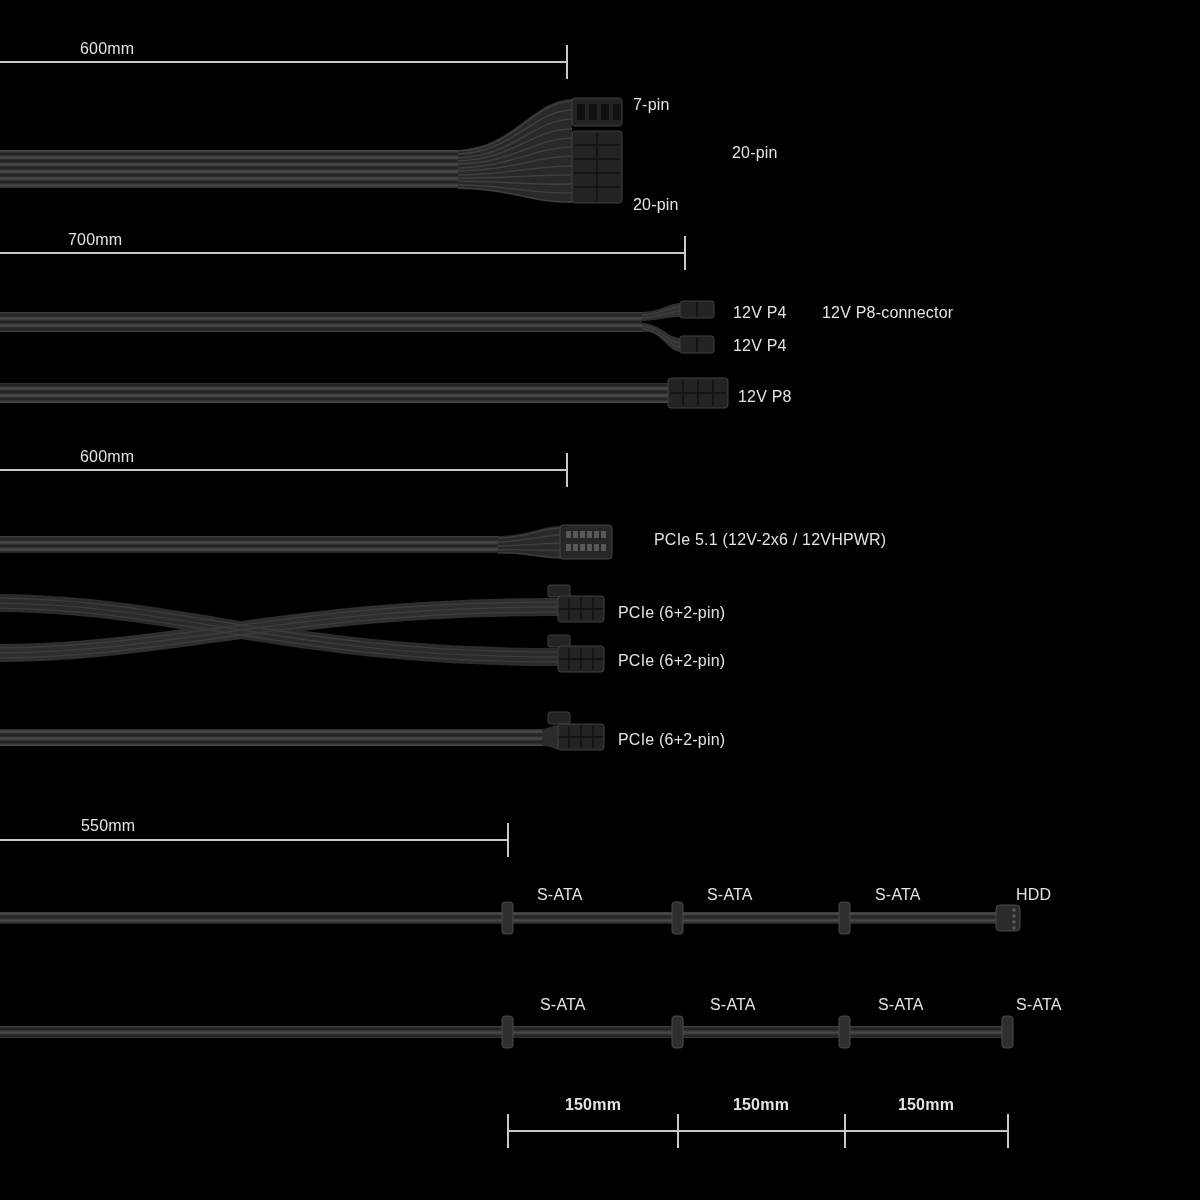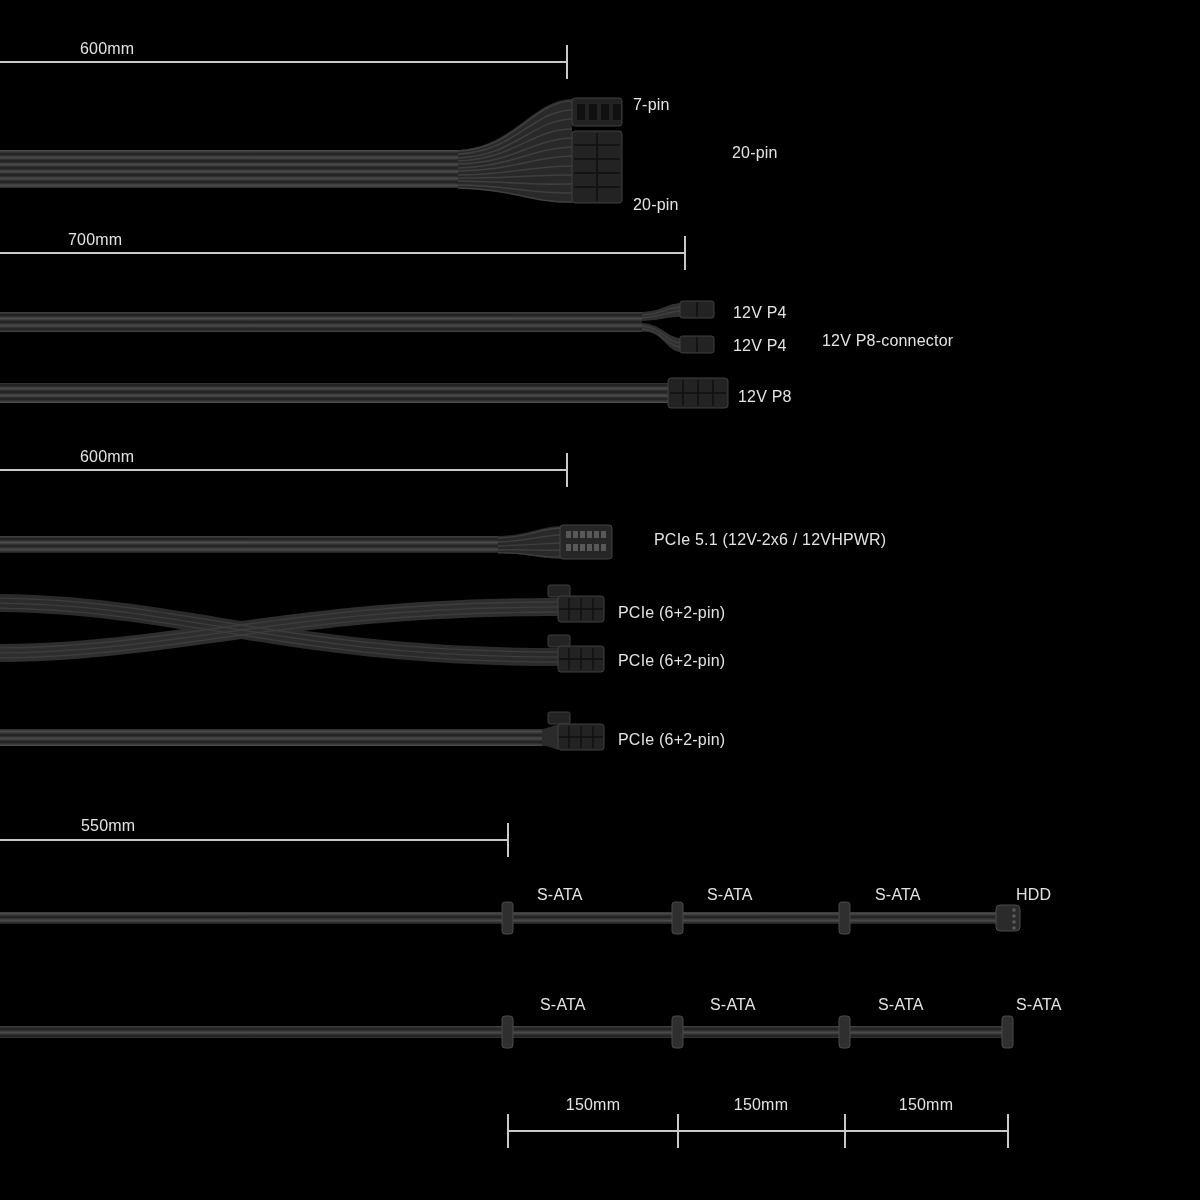"12V P8-connector" div.label { top: 332px -> 304px }
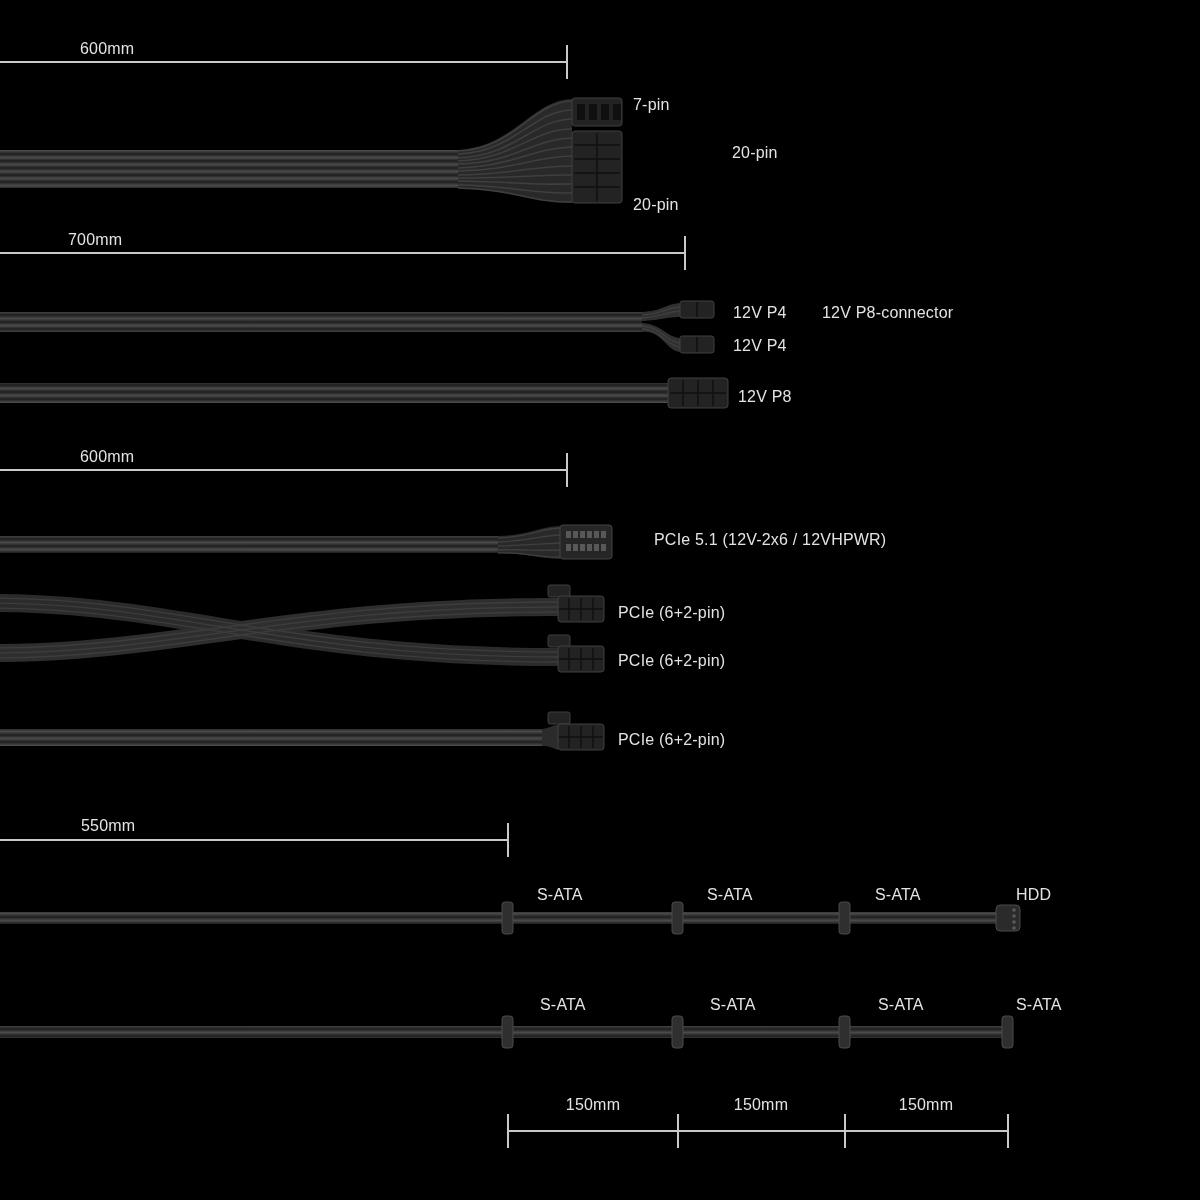"150mm" .label.center { font-weight: none -> bold }
